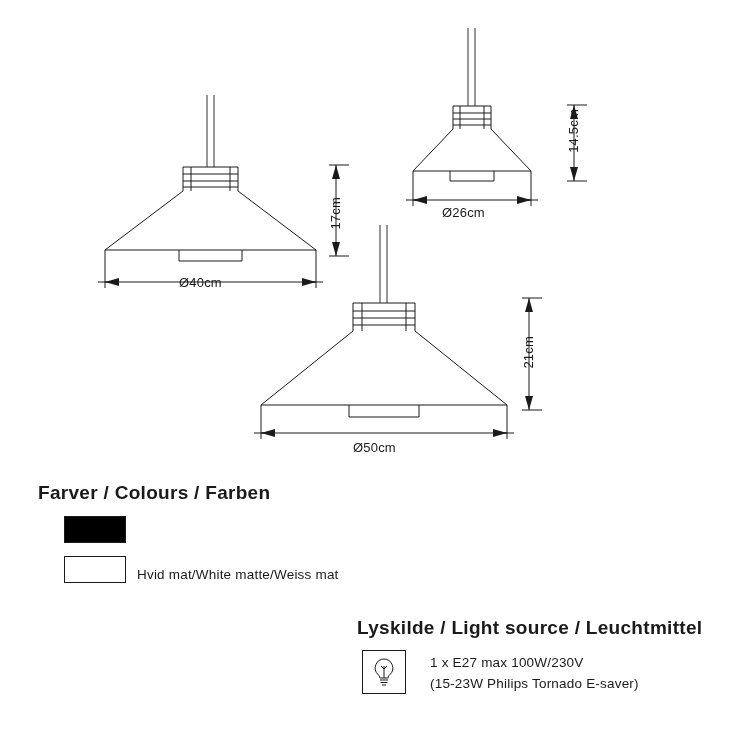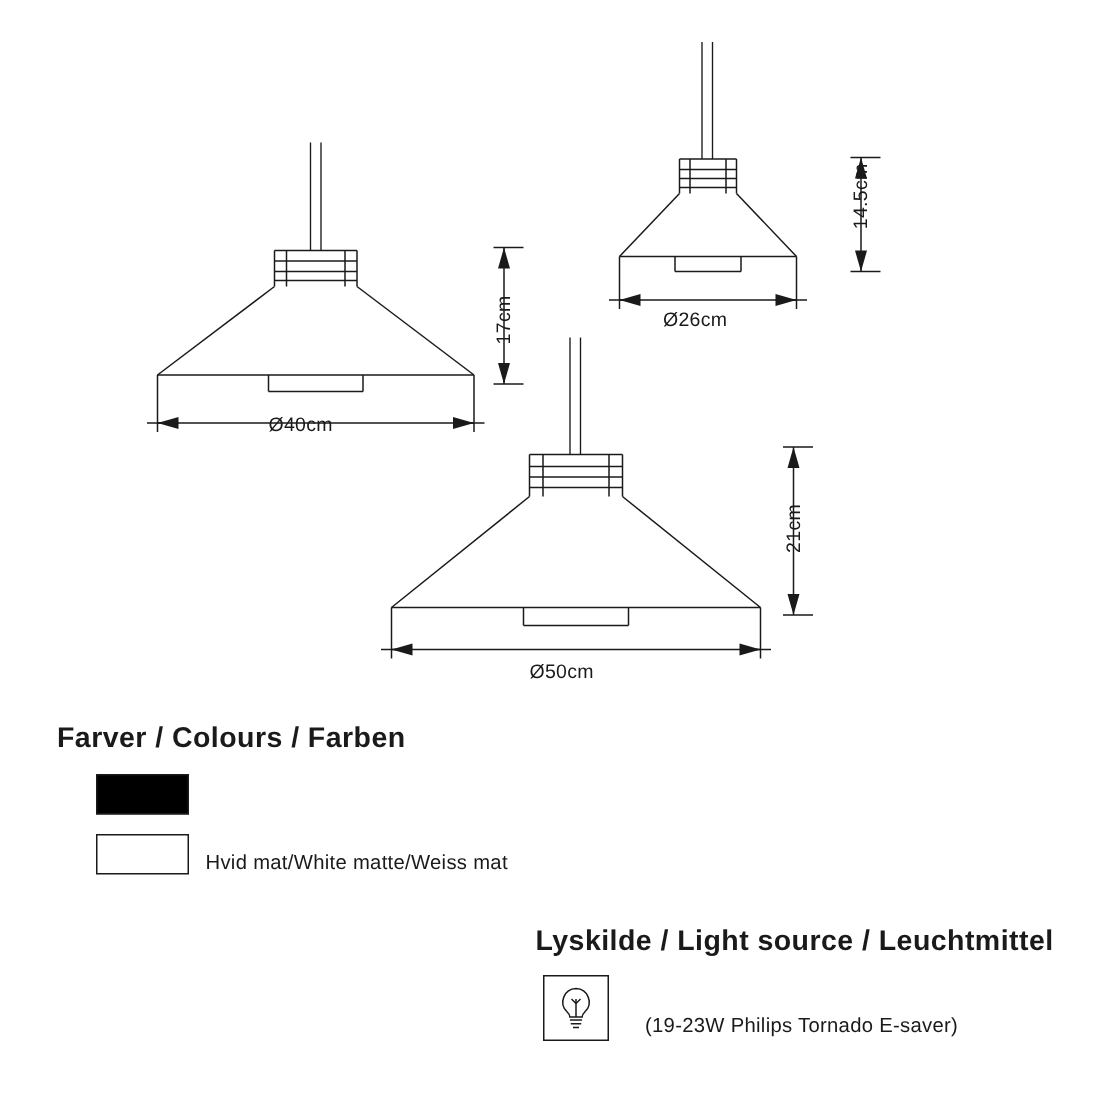"1 x E27 max 100W/230V" div.source-line { html: none -> <div>1 x E27 max 100W/230V</div> }
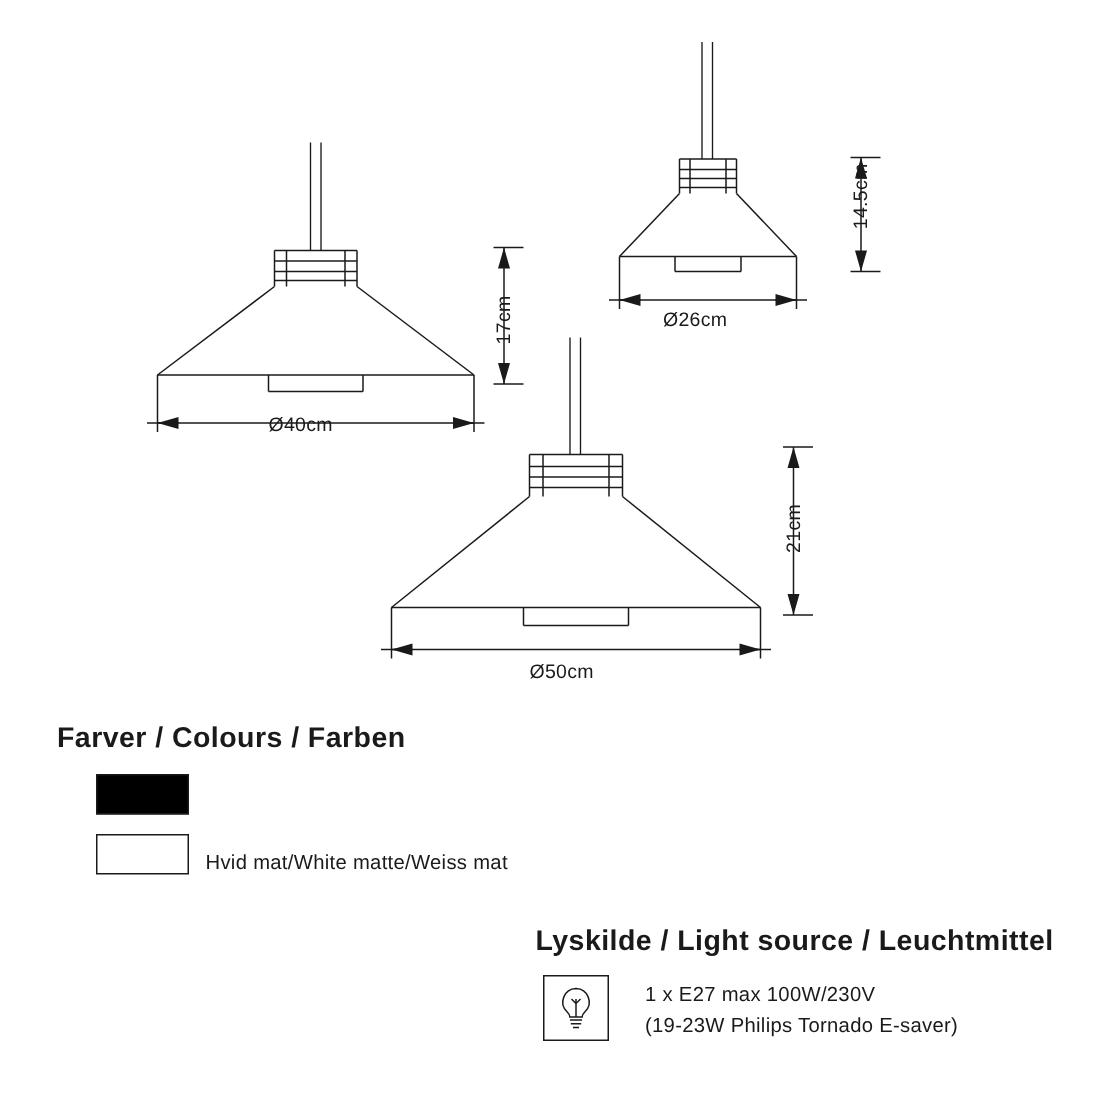"(19-23W Philips Tornado E-saver)" div.source-line { text: 19-23W -> 15-23W }
